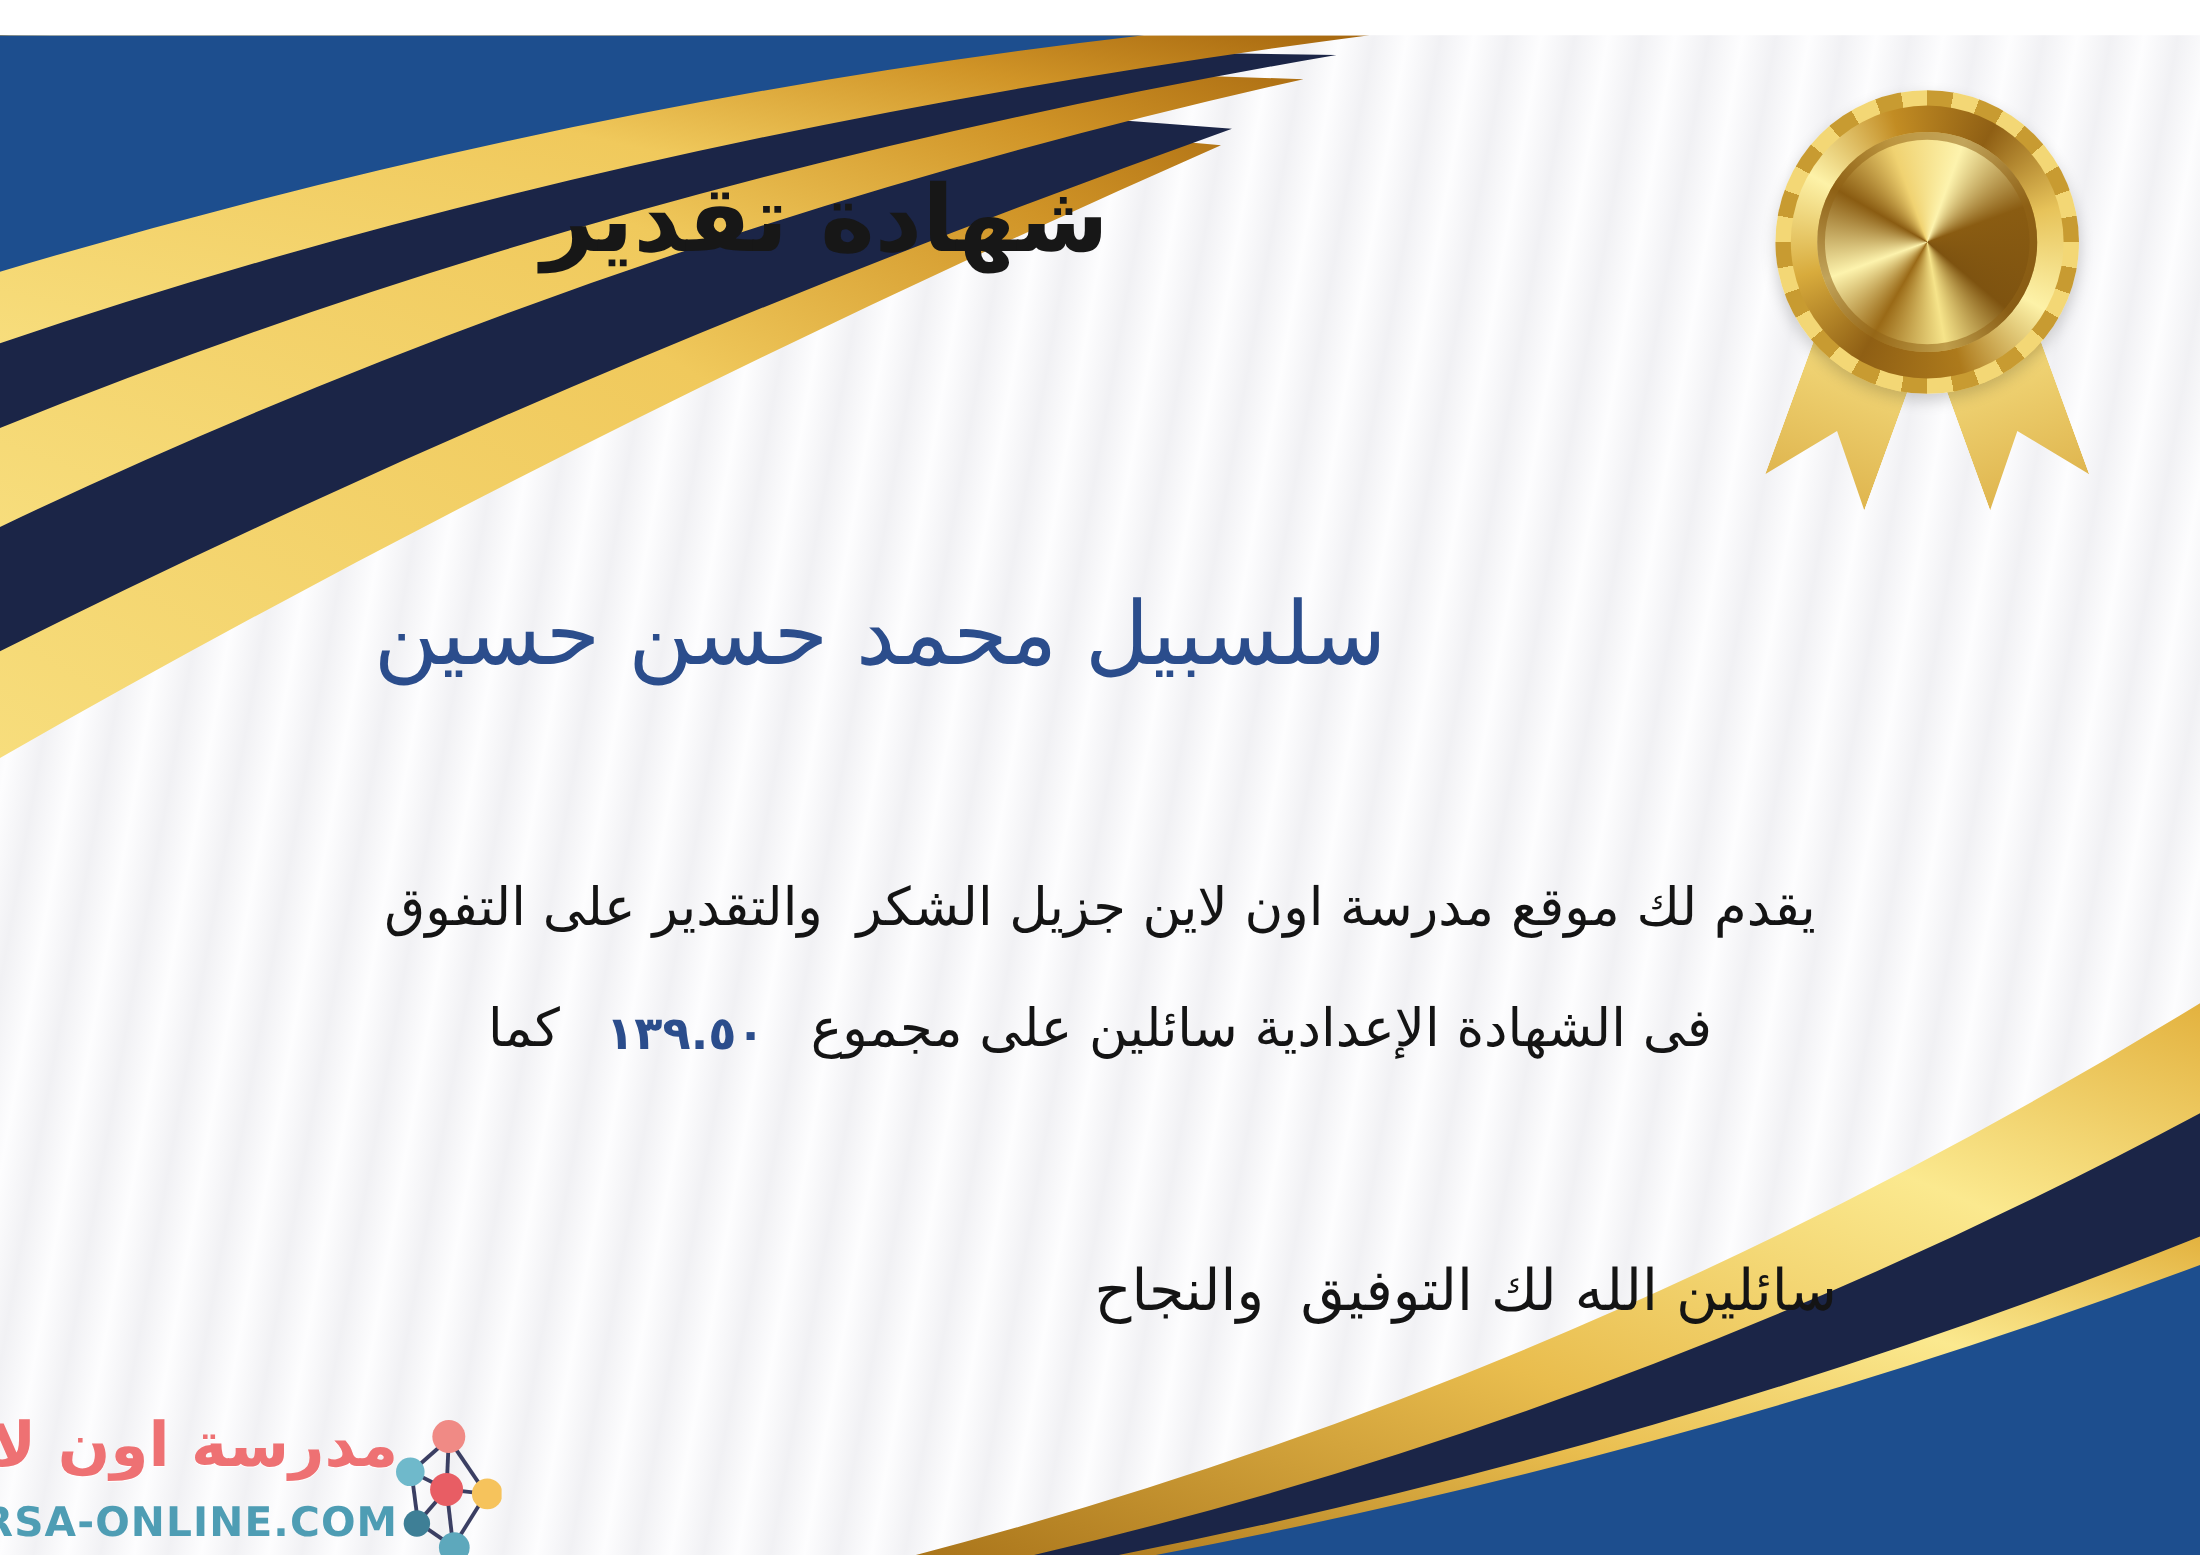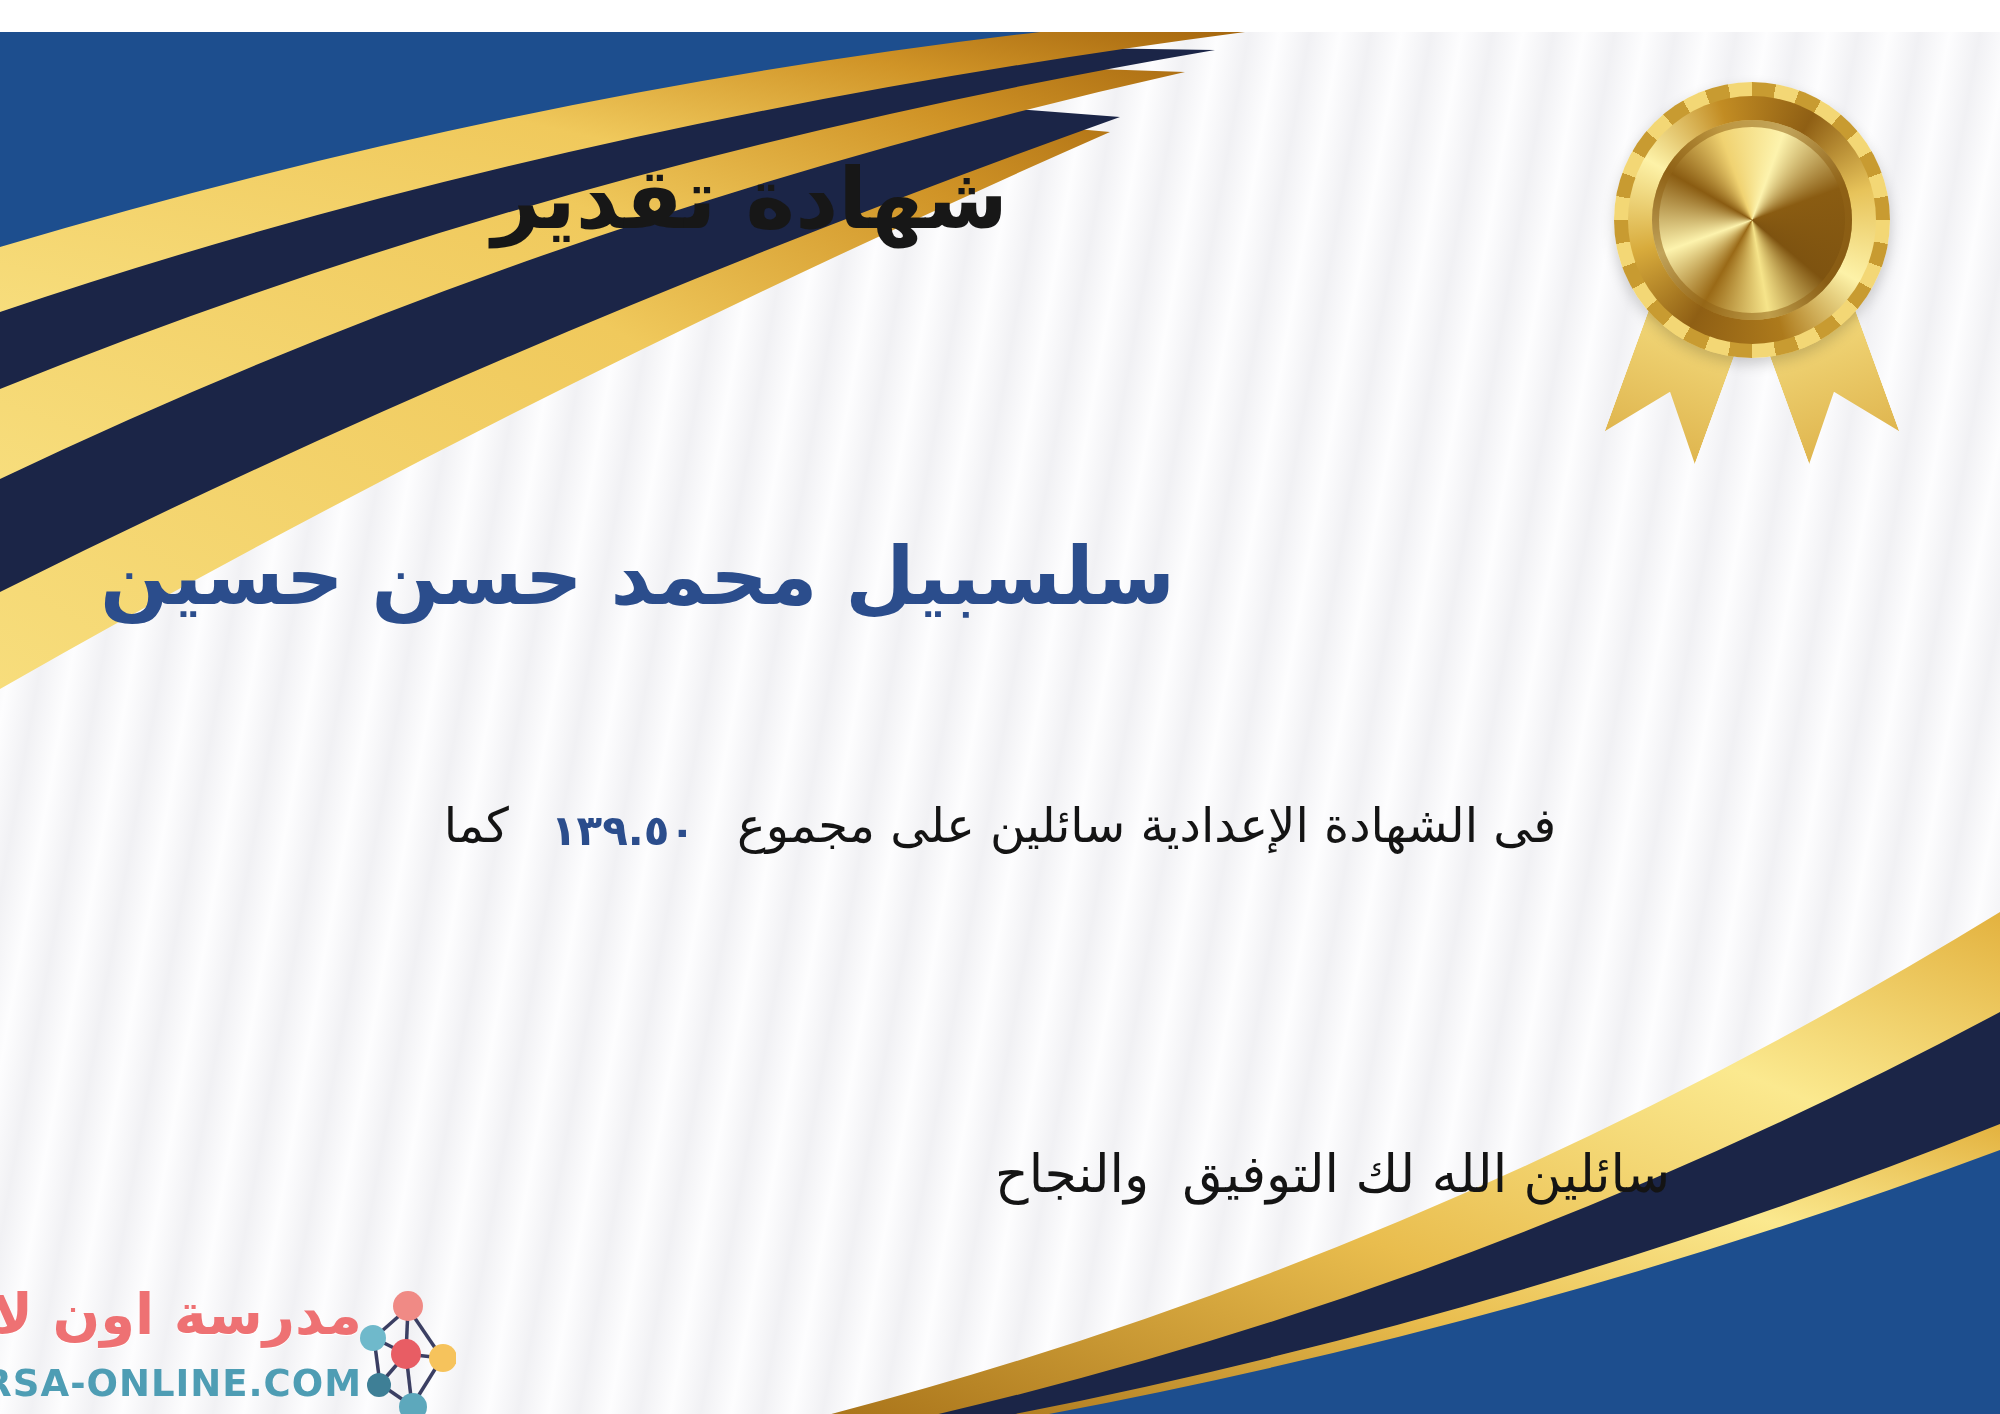"سلسبيل محمد حسن حسين" .cert-name { font-weight: bold -> normal; text-align: left -> center }
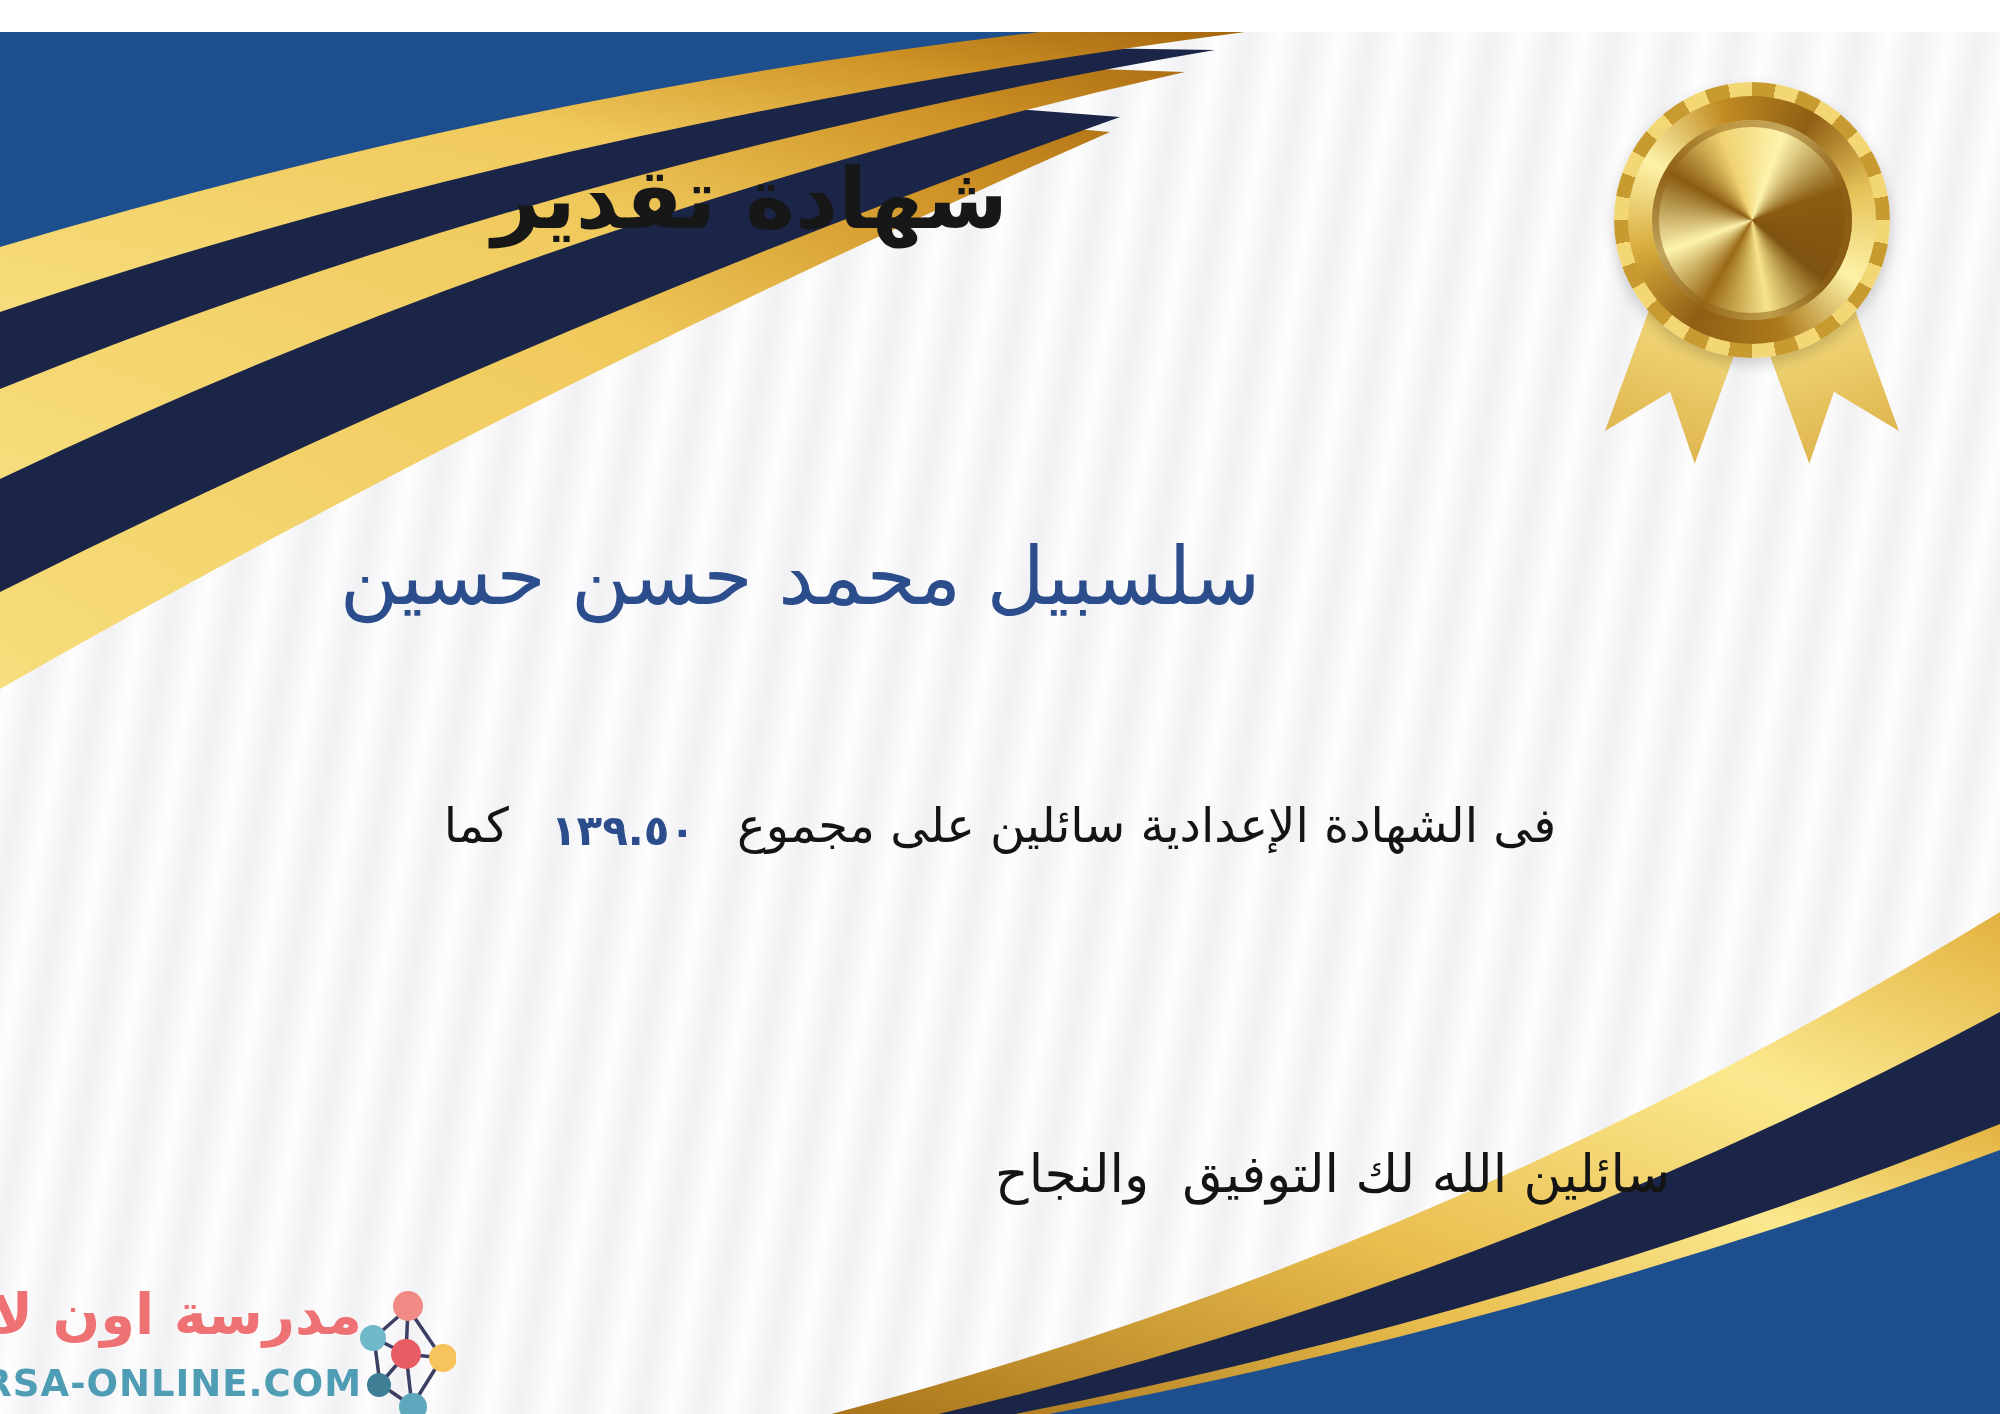"يقدم لك موقع مدرسة اون" div { html: none -> <div>يقدم لك موقع مدرسة اون لاين جزيل الشكر &nbsp;والتقدير على التفوق</div> }
